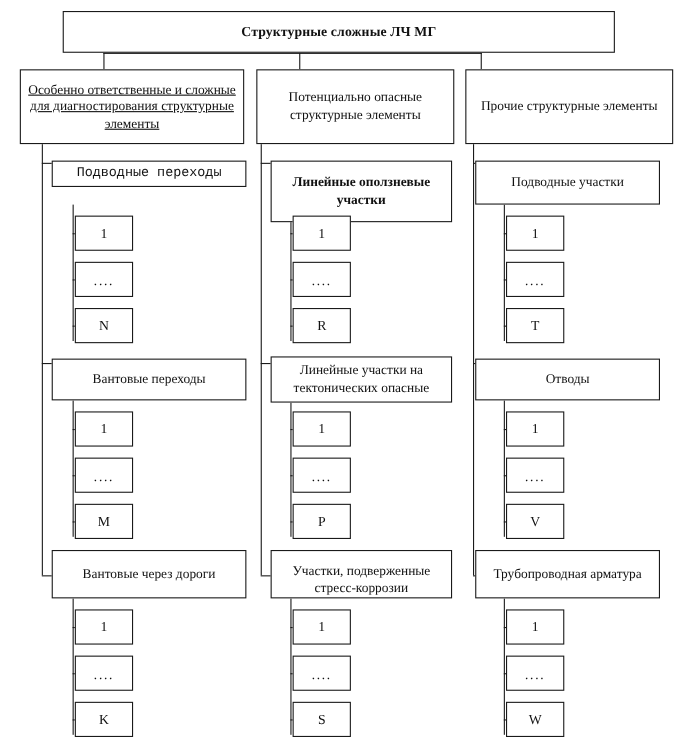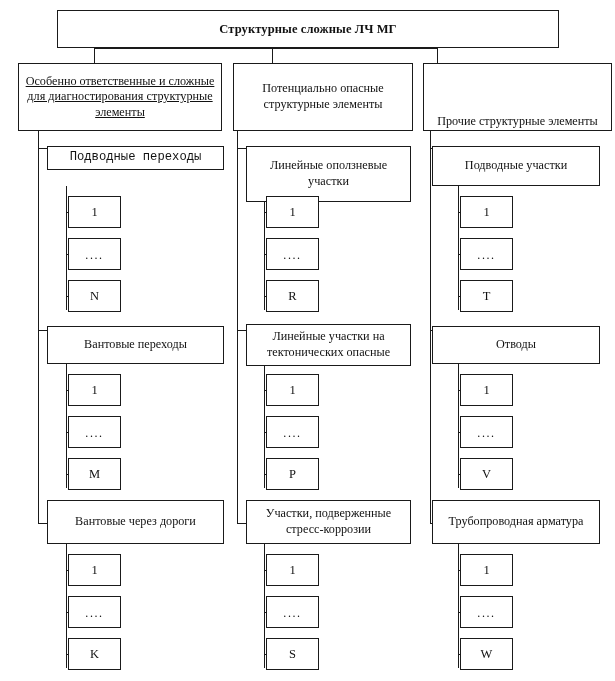"Прочие структурные элементы" div.box { align-items: flex-end -> none }
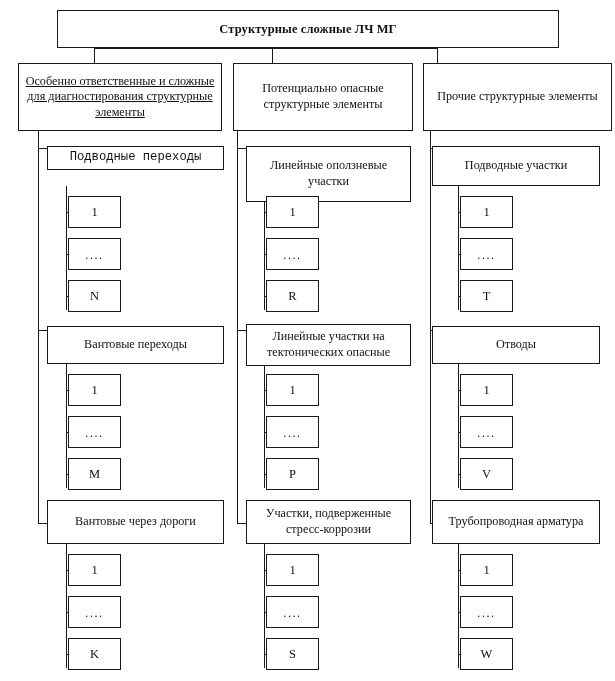"Линейные оползневые участки" div.box { font-weight: none -> bold }
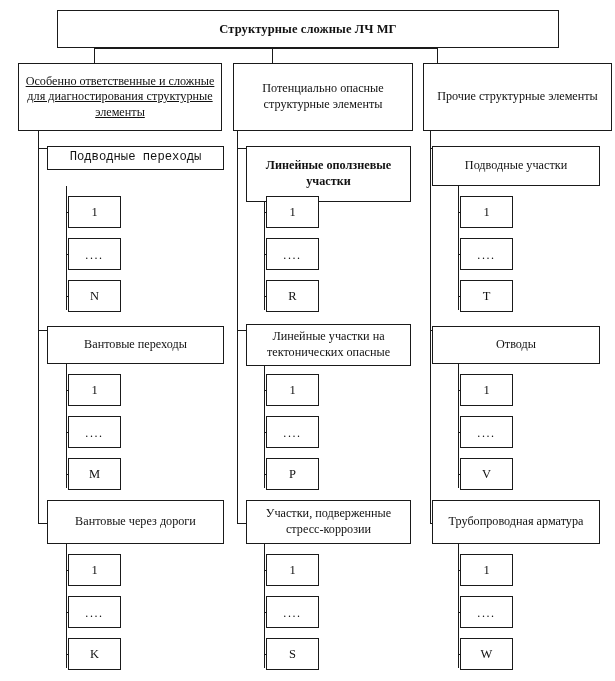"Участки, подверженные стресс-коррозии" div.box { align-items: none -> flex-end }
